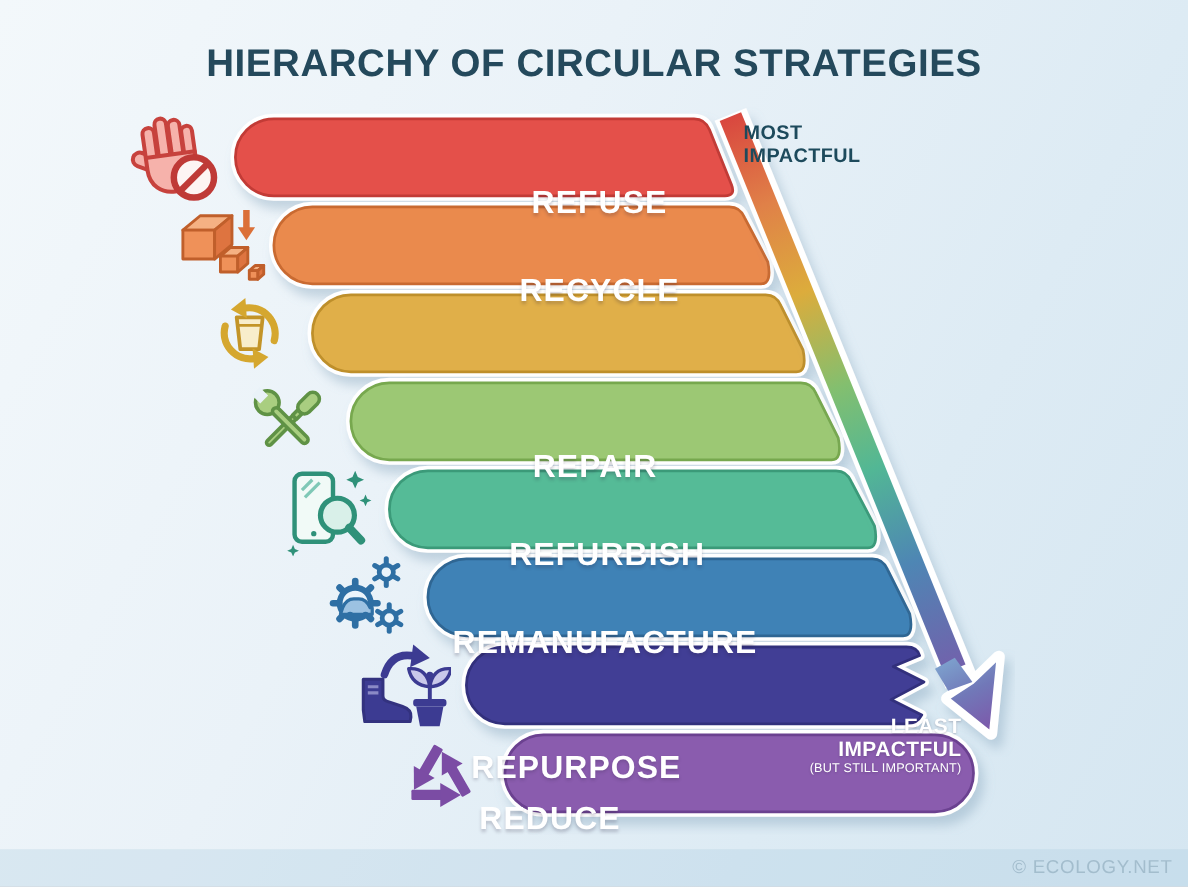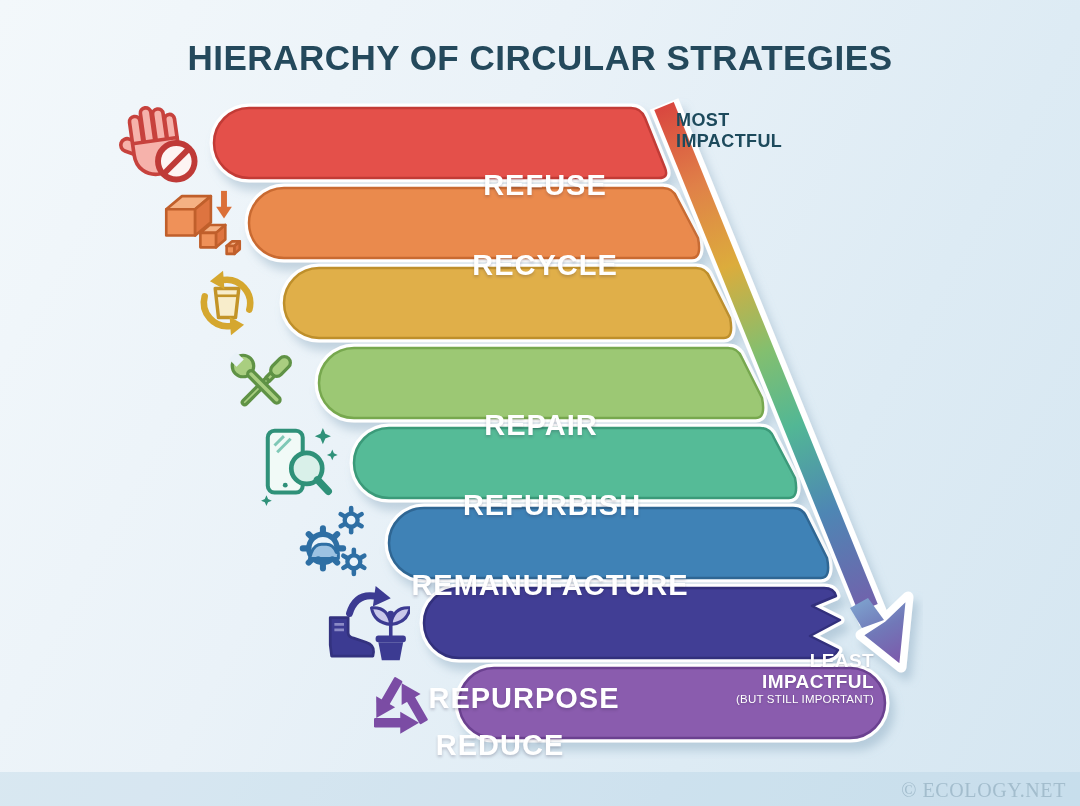"© ECOLOGY.NET" #footer { font-family: Liberation Serif, serif -> none; font-size: 20px -> 17px }
